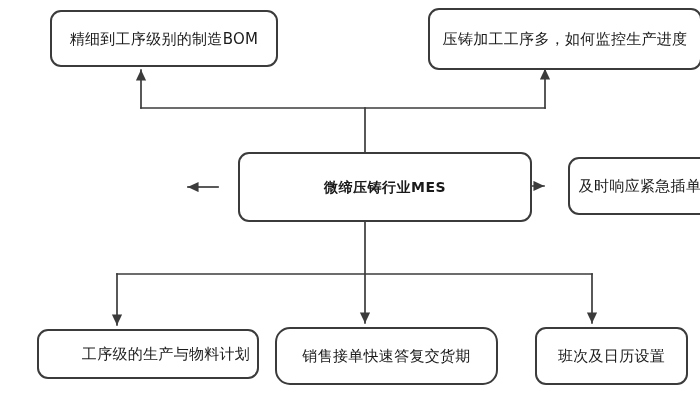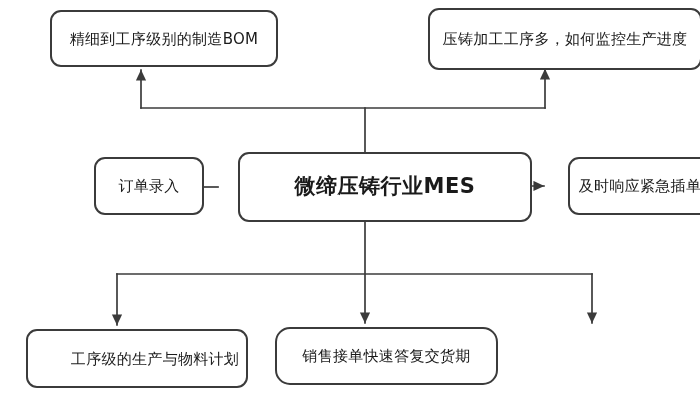"订单录入" div.node { html: <div> <span>订单录入</span> </div> -> none }
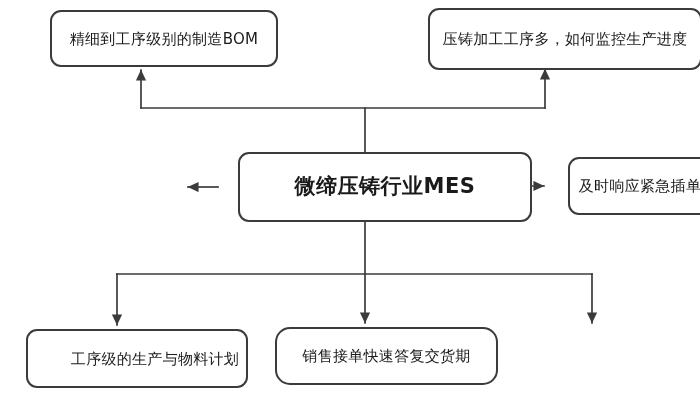"微缔压铸行业MES" .node-central { font-size: 21px -> 14px }
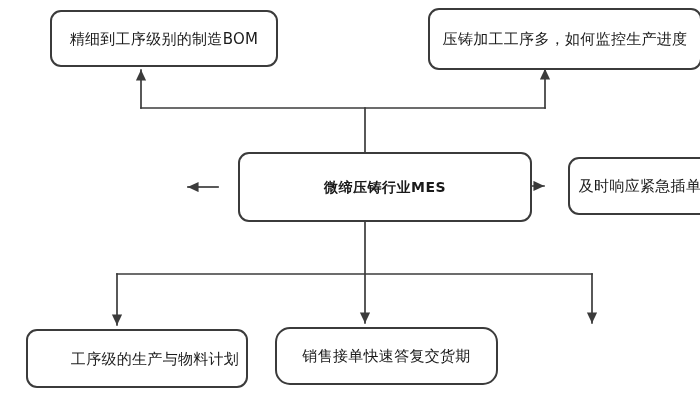"工序级的生产与物料计划" #node-plan { height: 59px -> 50px; left: 6px -> 17px }
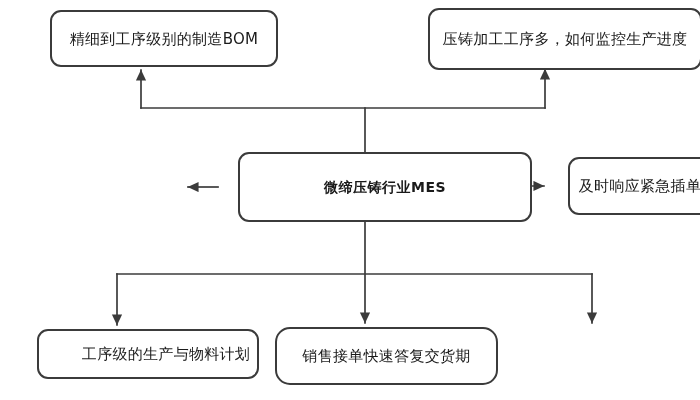"班次及日历设置" div.node { html: none -> <div> <span>班次及日历设置</span> </div> }
